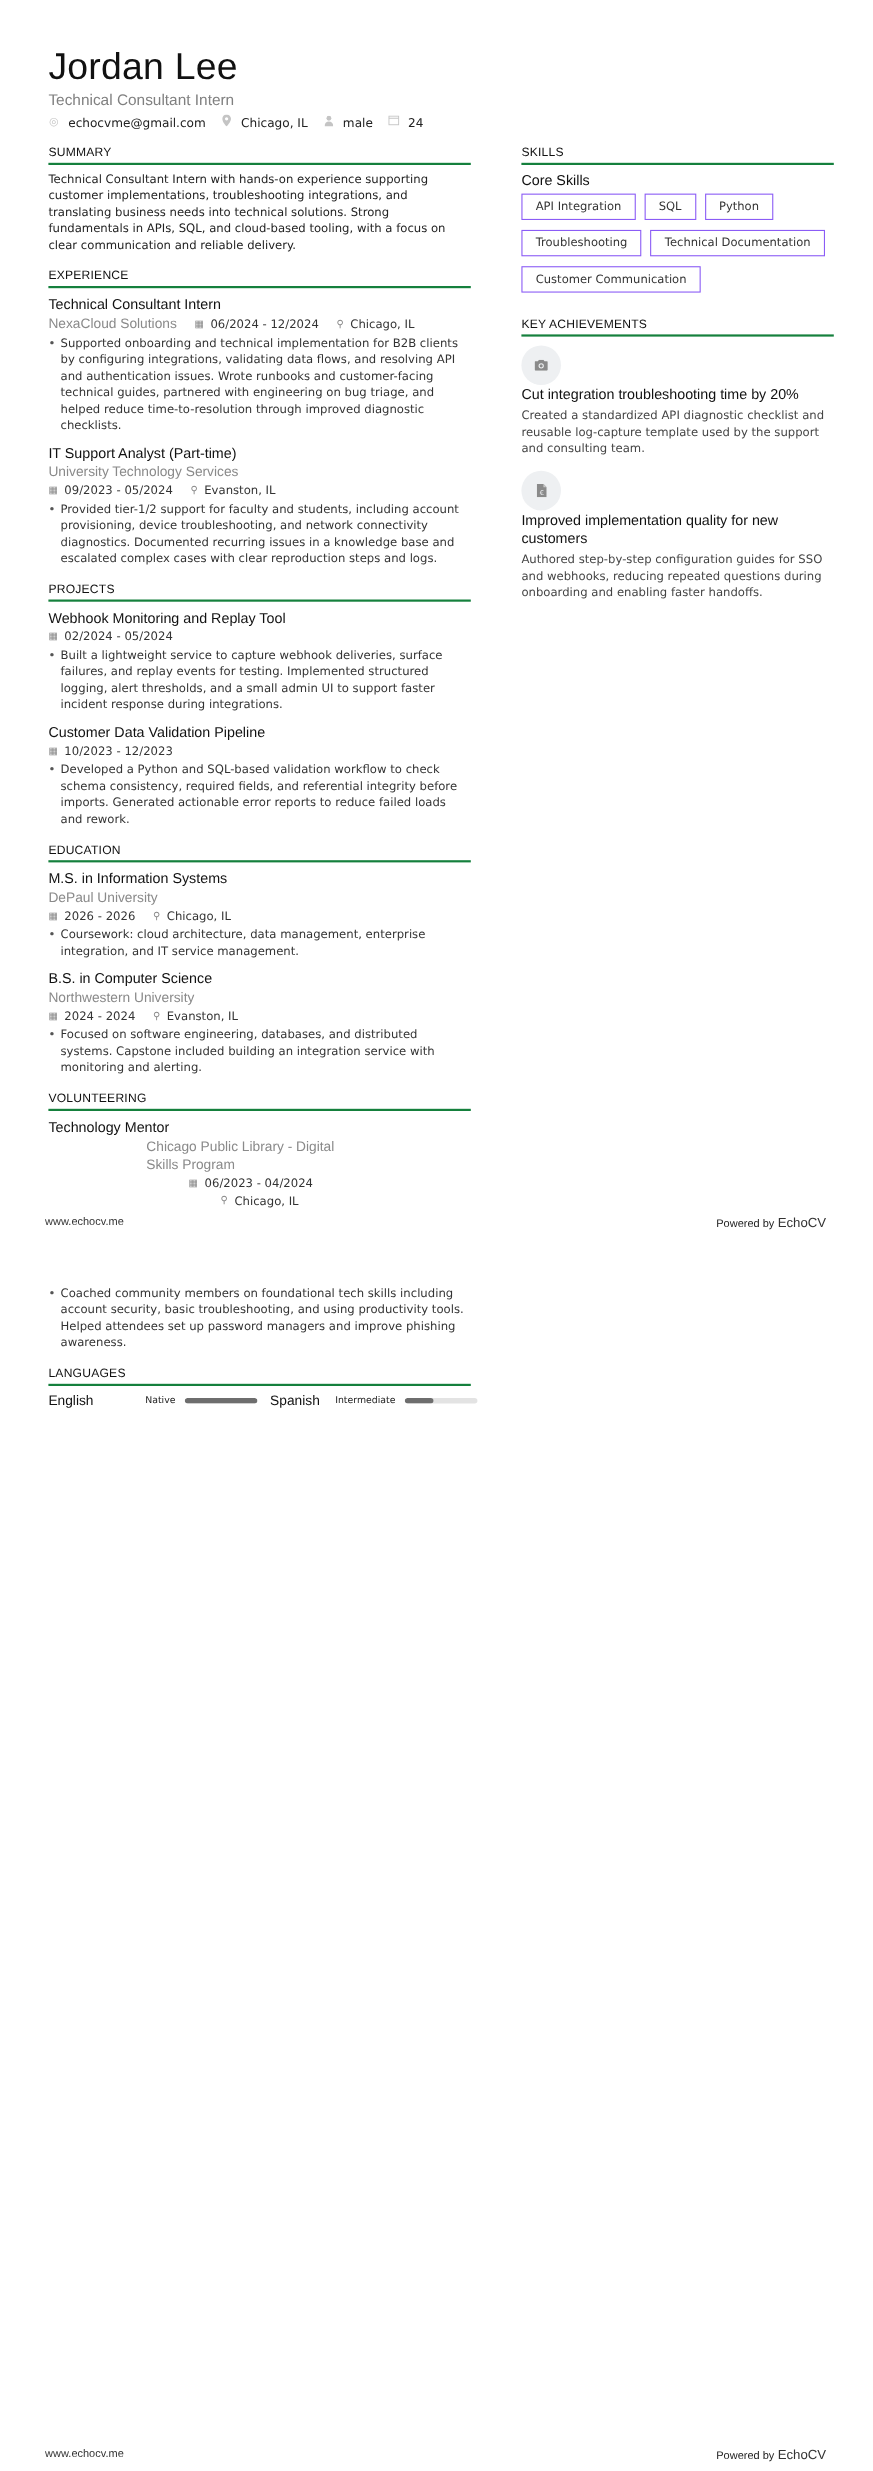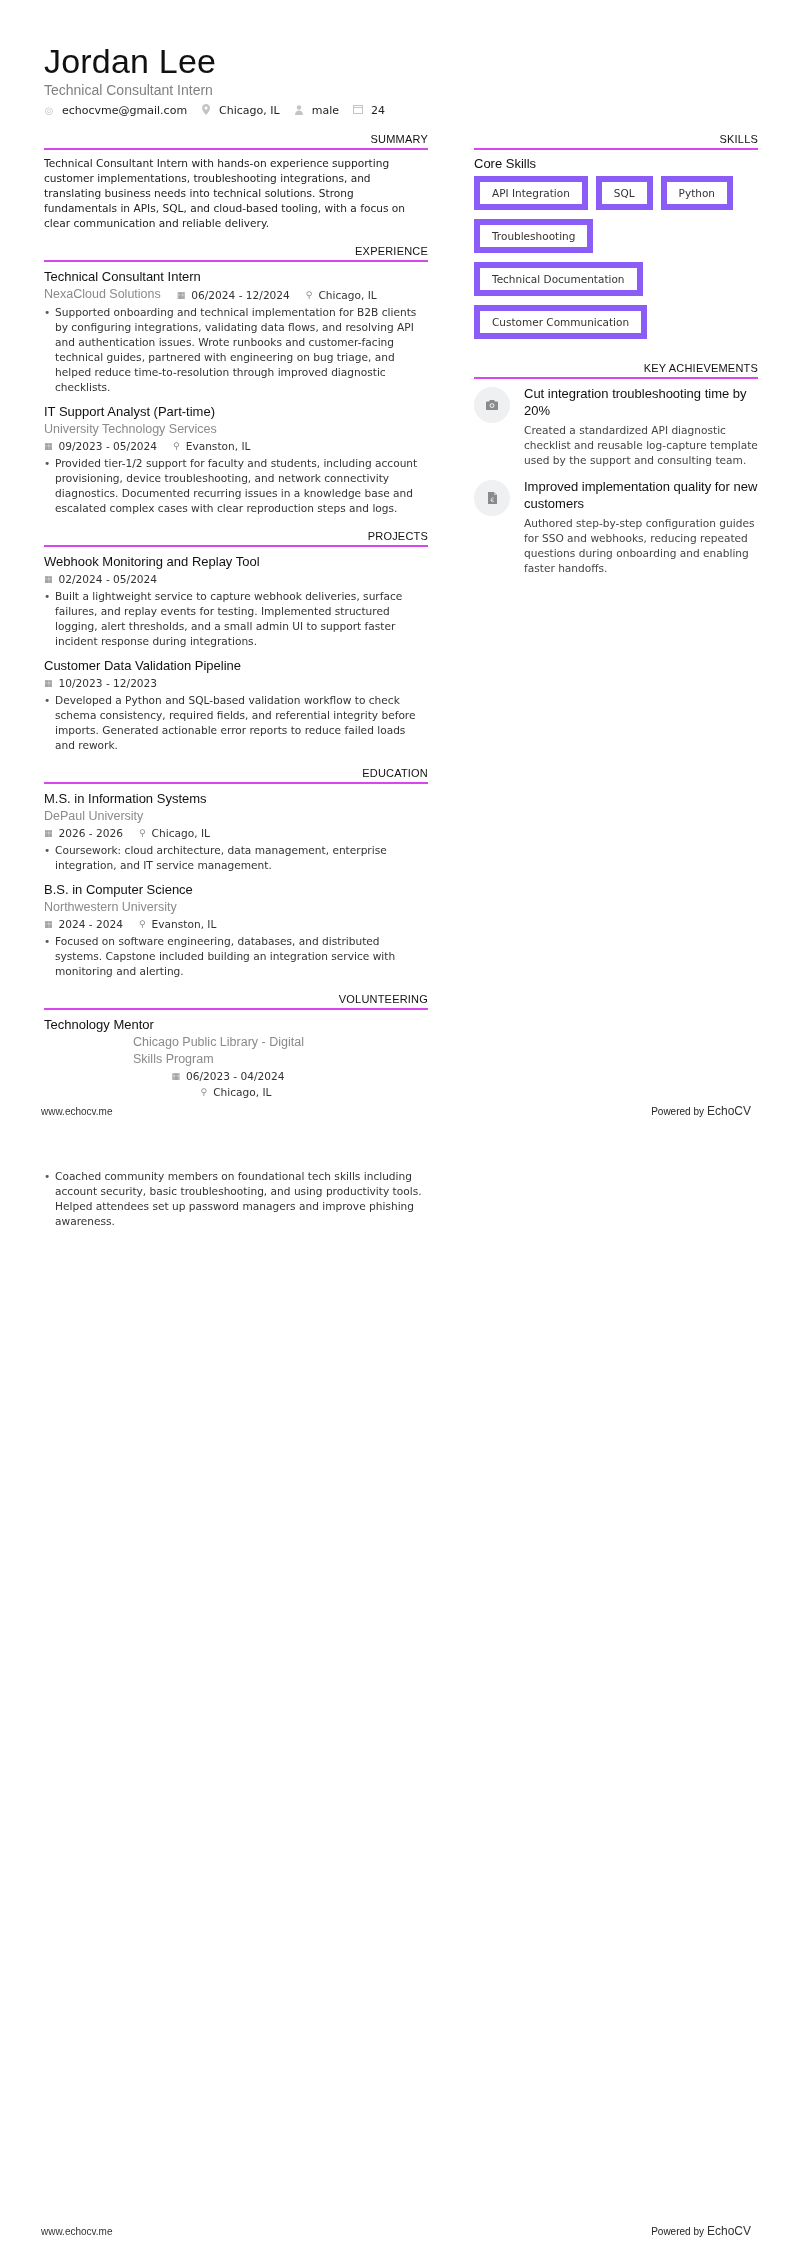"SUMMARY" .sec-title { border-bottom: 2px solid #d946ef -> 2px solid #15803d; text-align: right -> none }
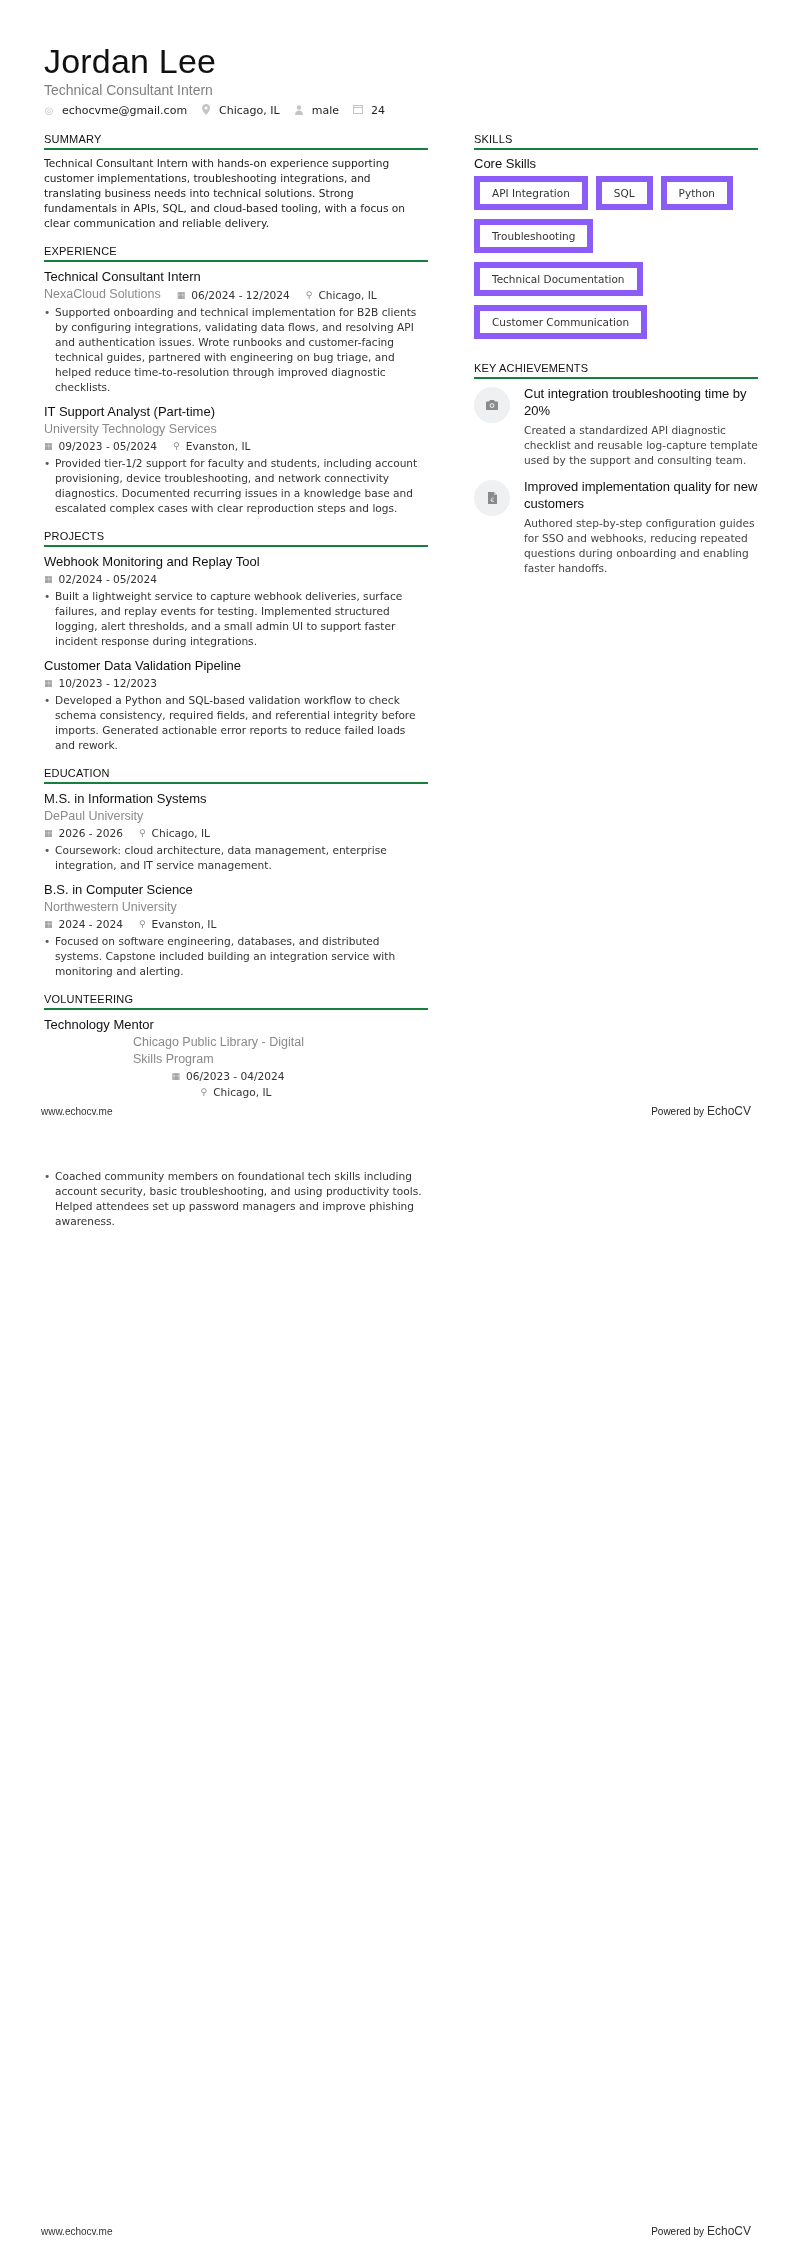"API Integration" .tag { border: 6px solid #8b5cf6 -> 1px solid #8b5cf6 }
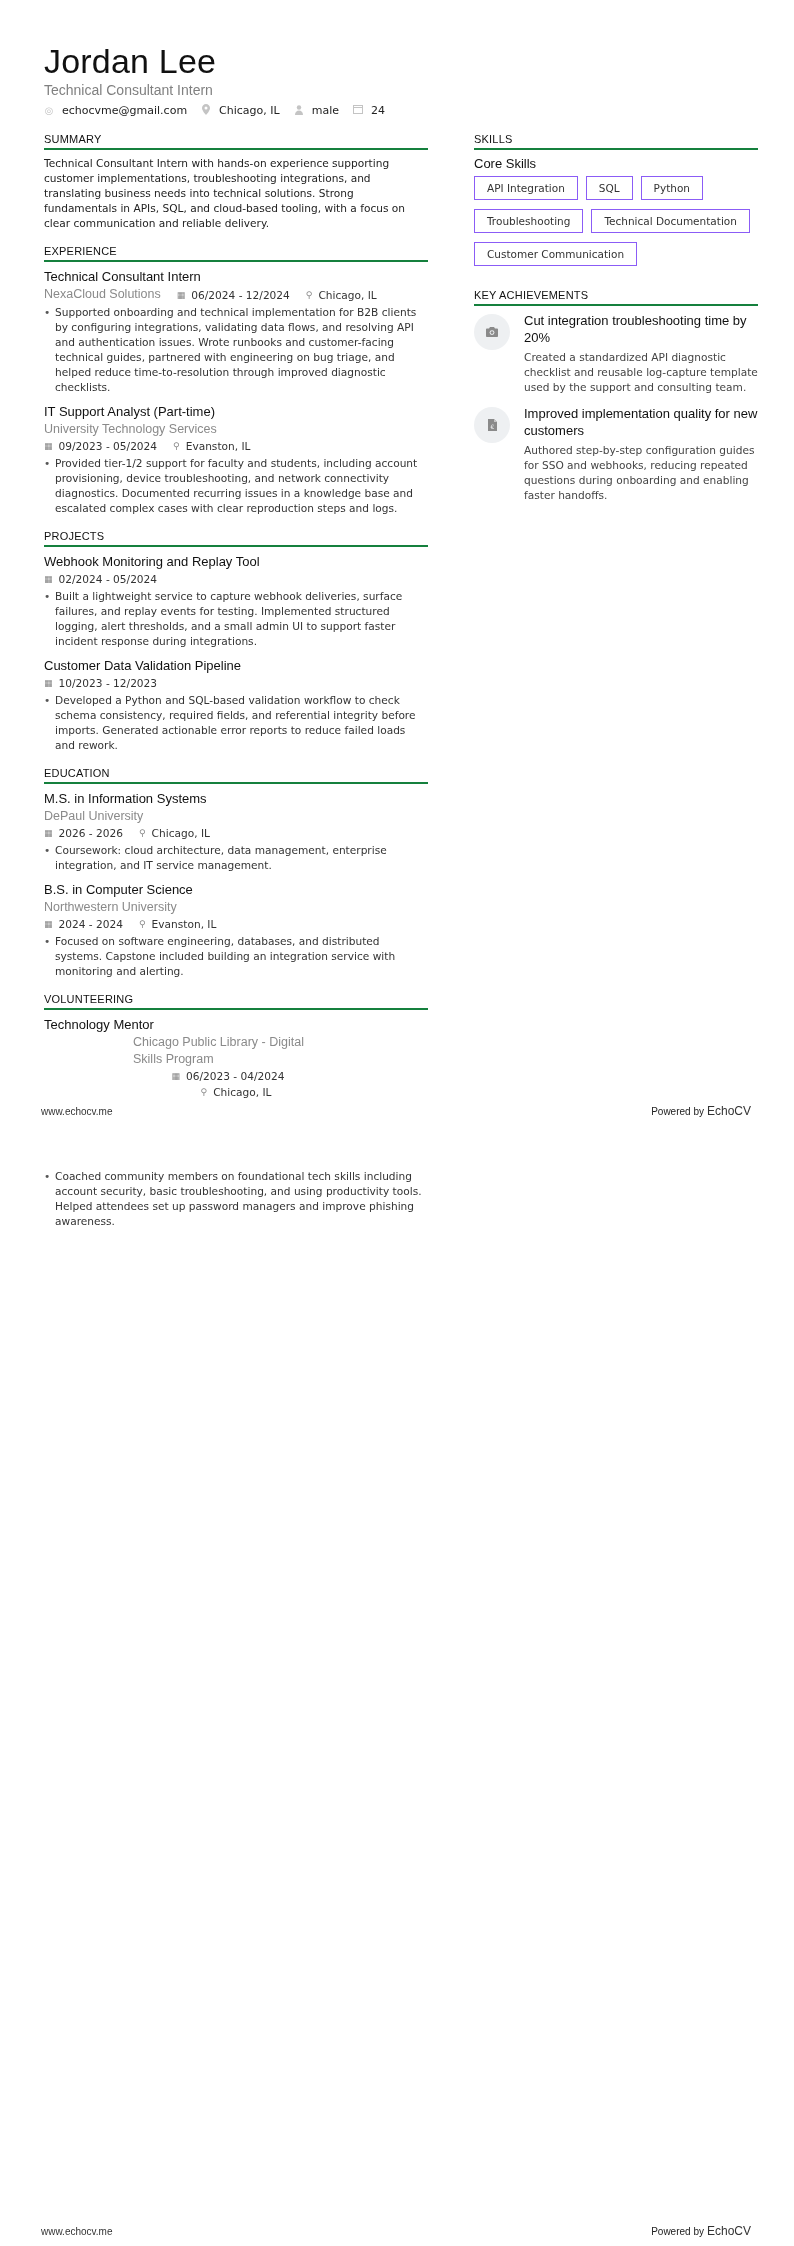"Cut integration troubleshooting time by" .ach { flex-direction: none -> column }
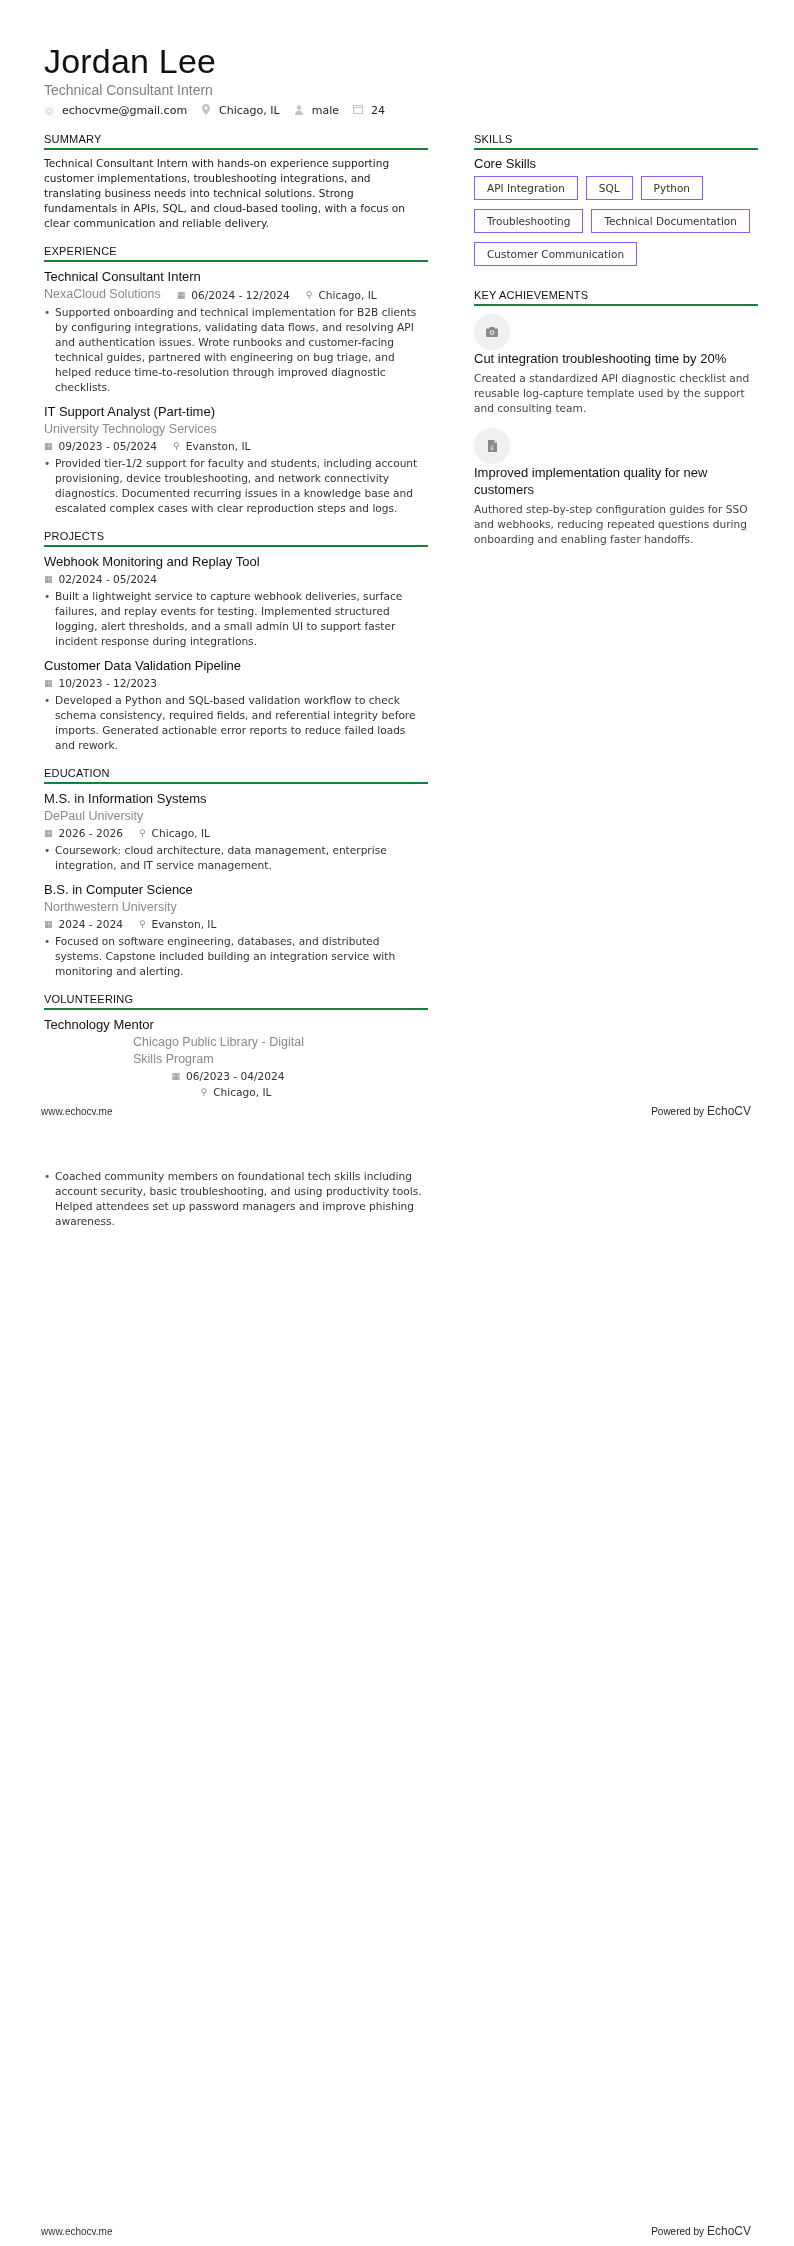"LANGUAGES" div.section { html: none -> <div> <div>LANGUAGES</div> <div> <div> <span>English</span> <span>Native</span> <span> <span></span> </span> </div> <div> <span>Spanish</span> <span>Intermediate</span> <span> <span></span> </span> </div> </div> </div> }
